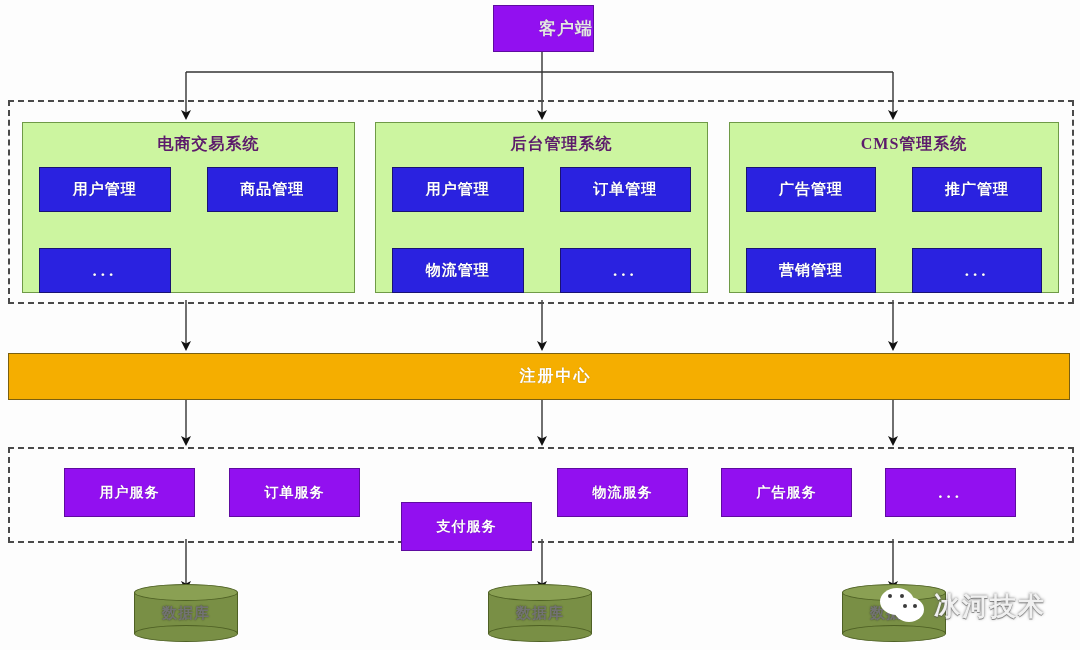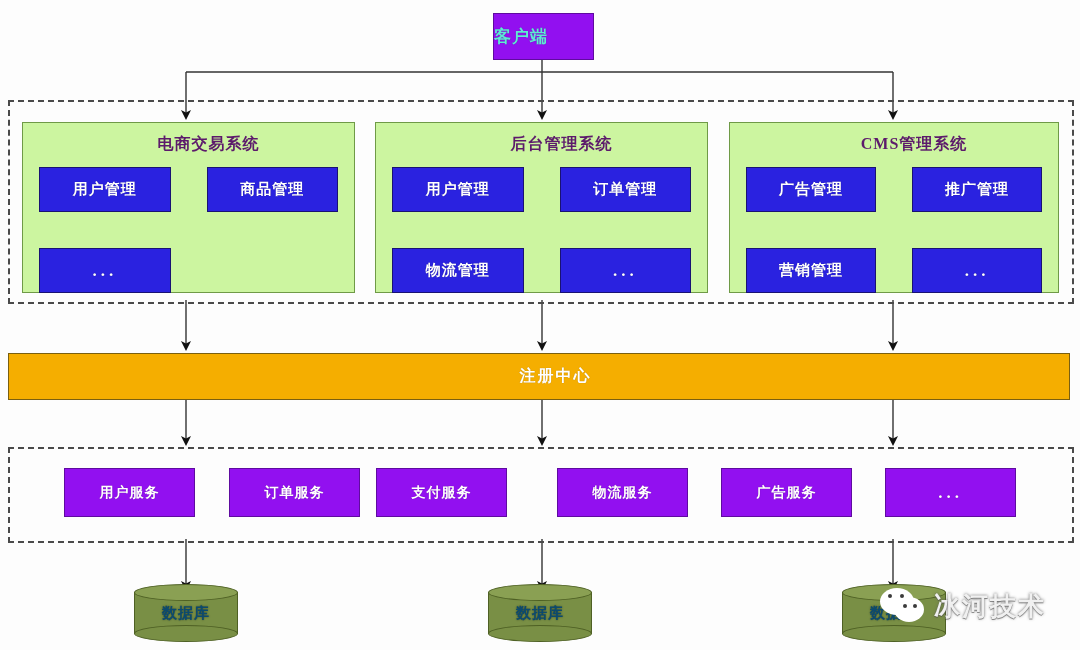"客户端" .client-box { color: #5eead4 -> #e5e5e5; justify-content: flex-start -> flex-end; margin-top: 8px -> none }
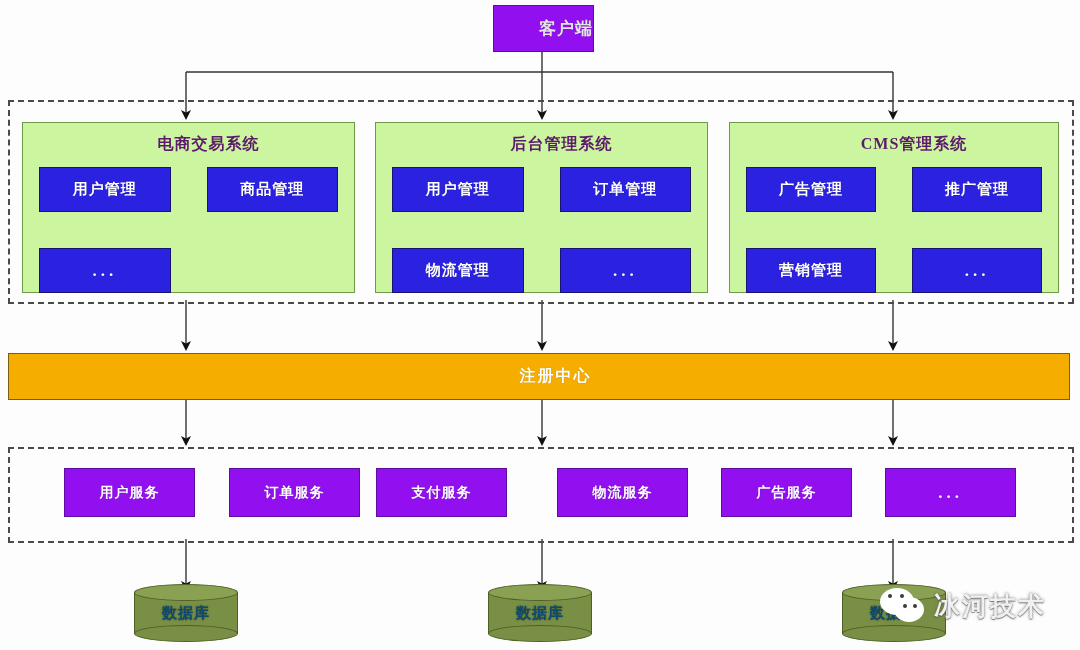"支付服务" #svc-2 { left: 376px -> 401px; margin-top: none -> 34px }
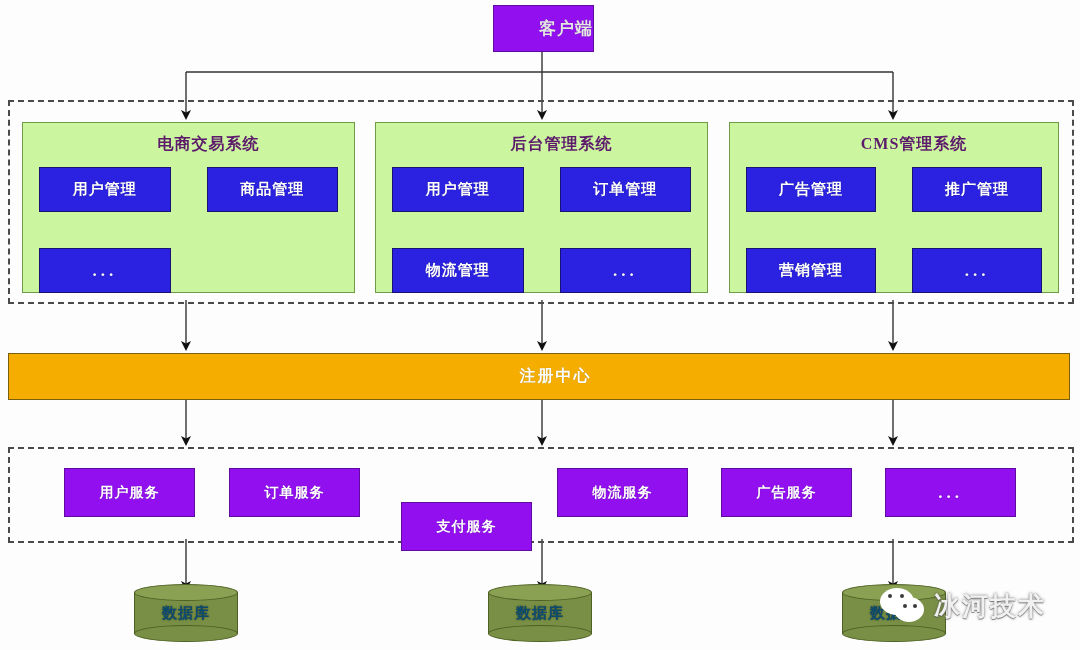"数据库" .db .label { color: #0c4a6e -> #737373 }
